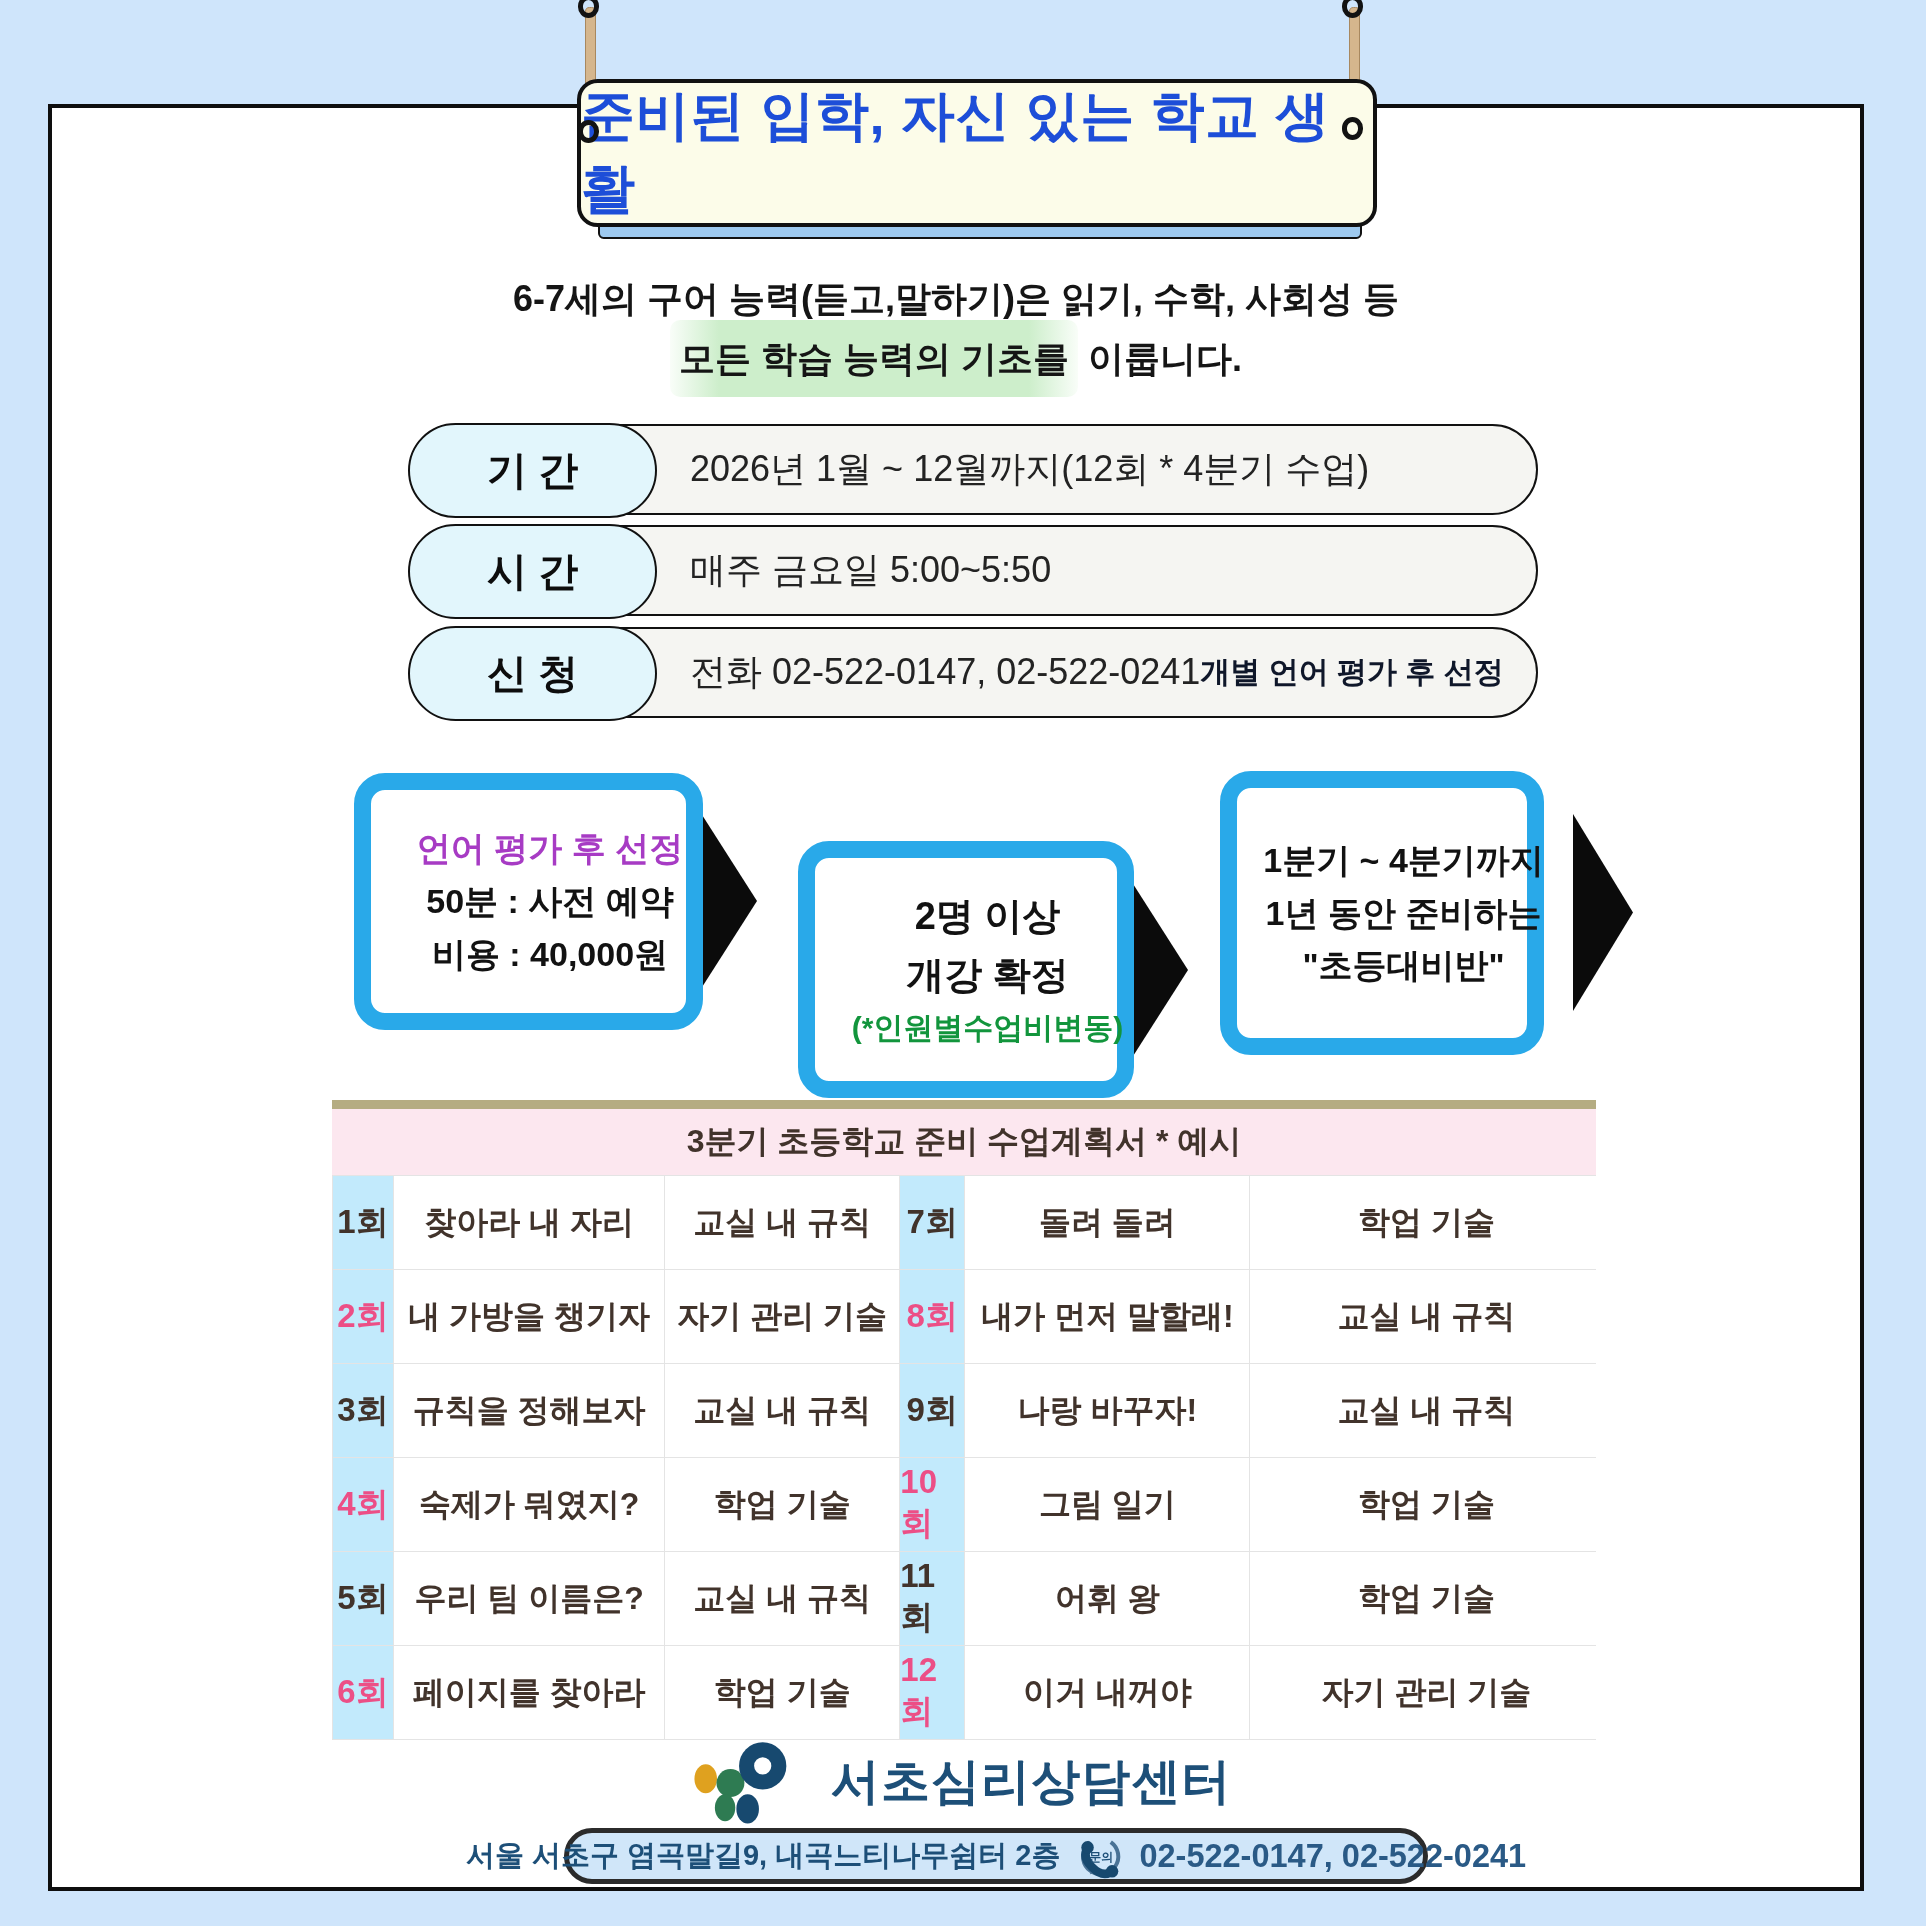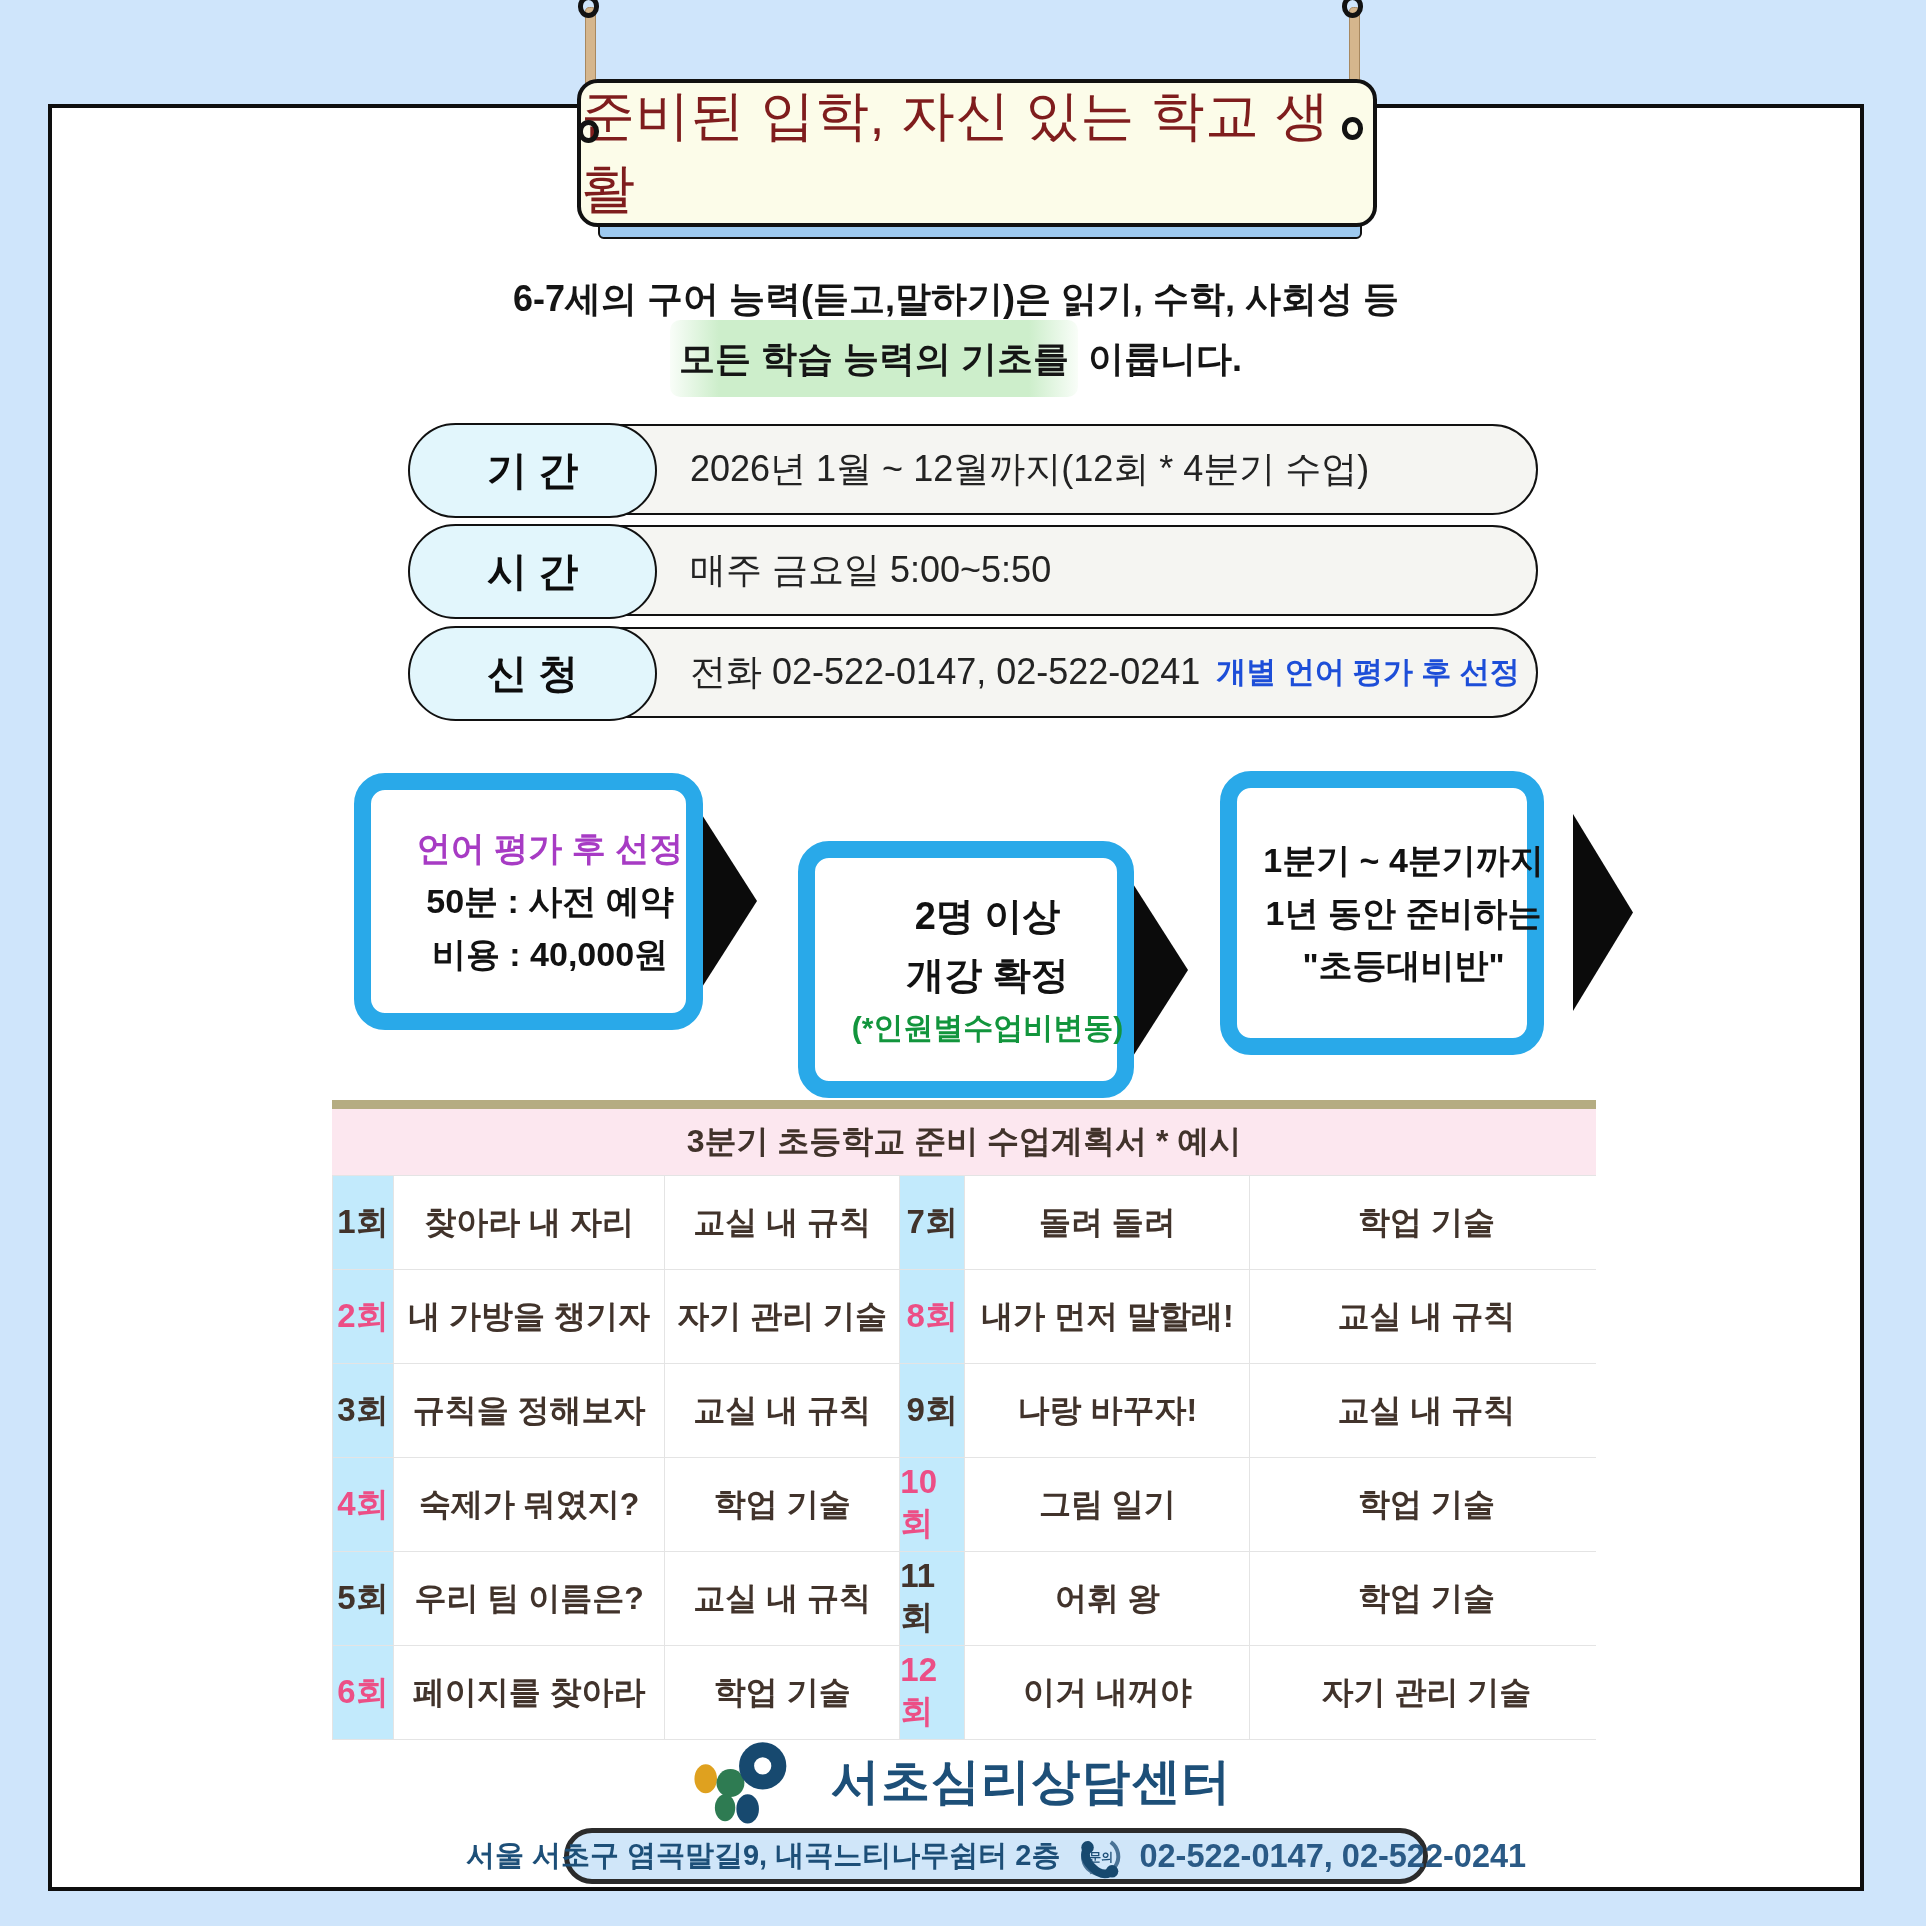"준비된 입학, 자신 있는 학교" .sign-title { color: #7f1d1d -> #1d4ed8; font-weight: normal -> bold }
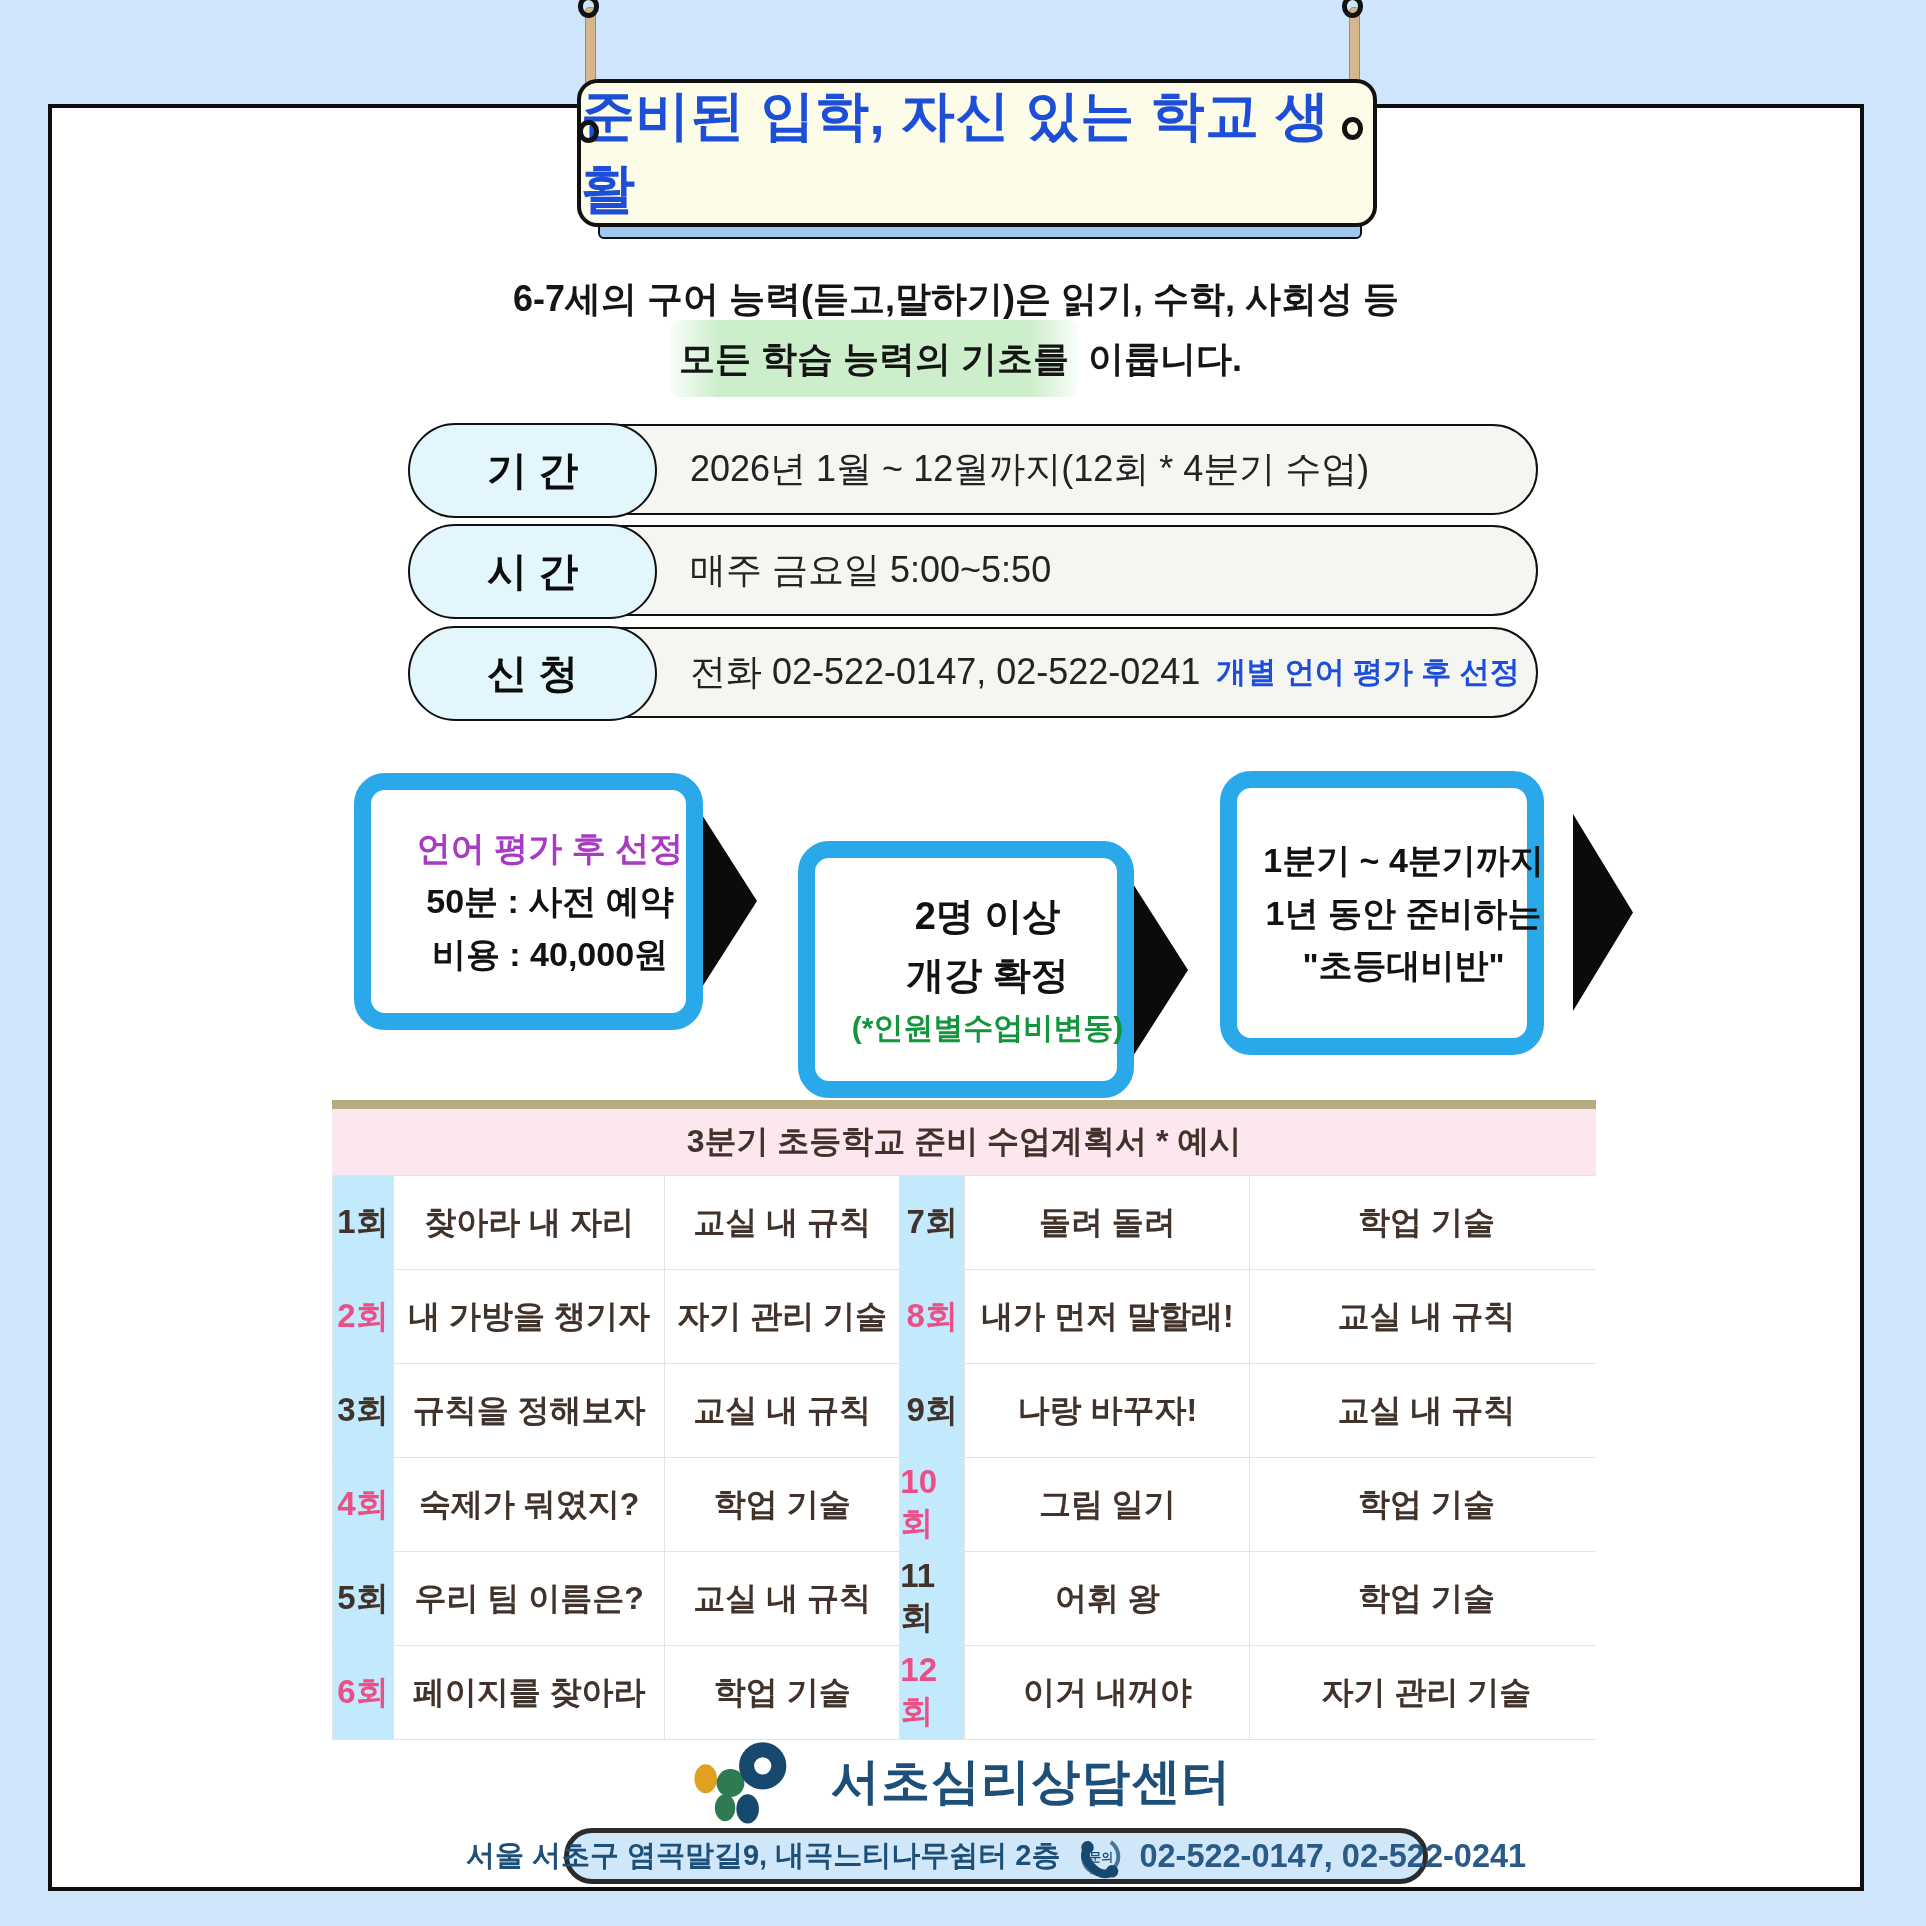"개별 언어 평가 후 선정" .info-note { color: #1d4ed8 -> #0f172a; margin-left: 16px -> 0 }
